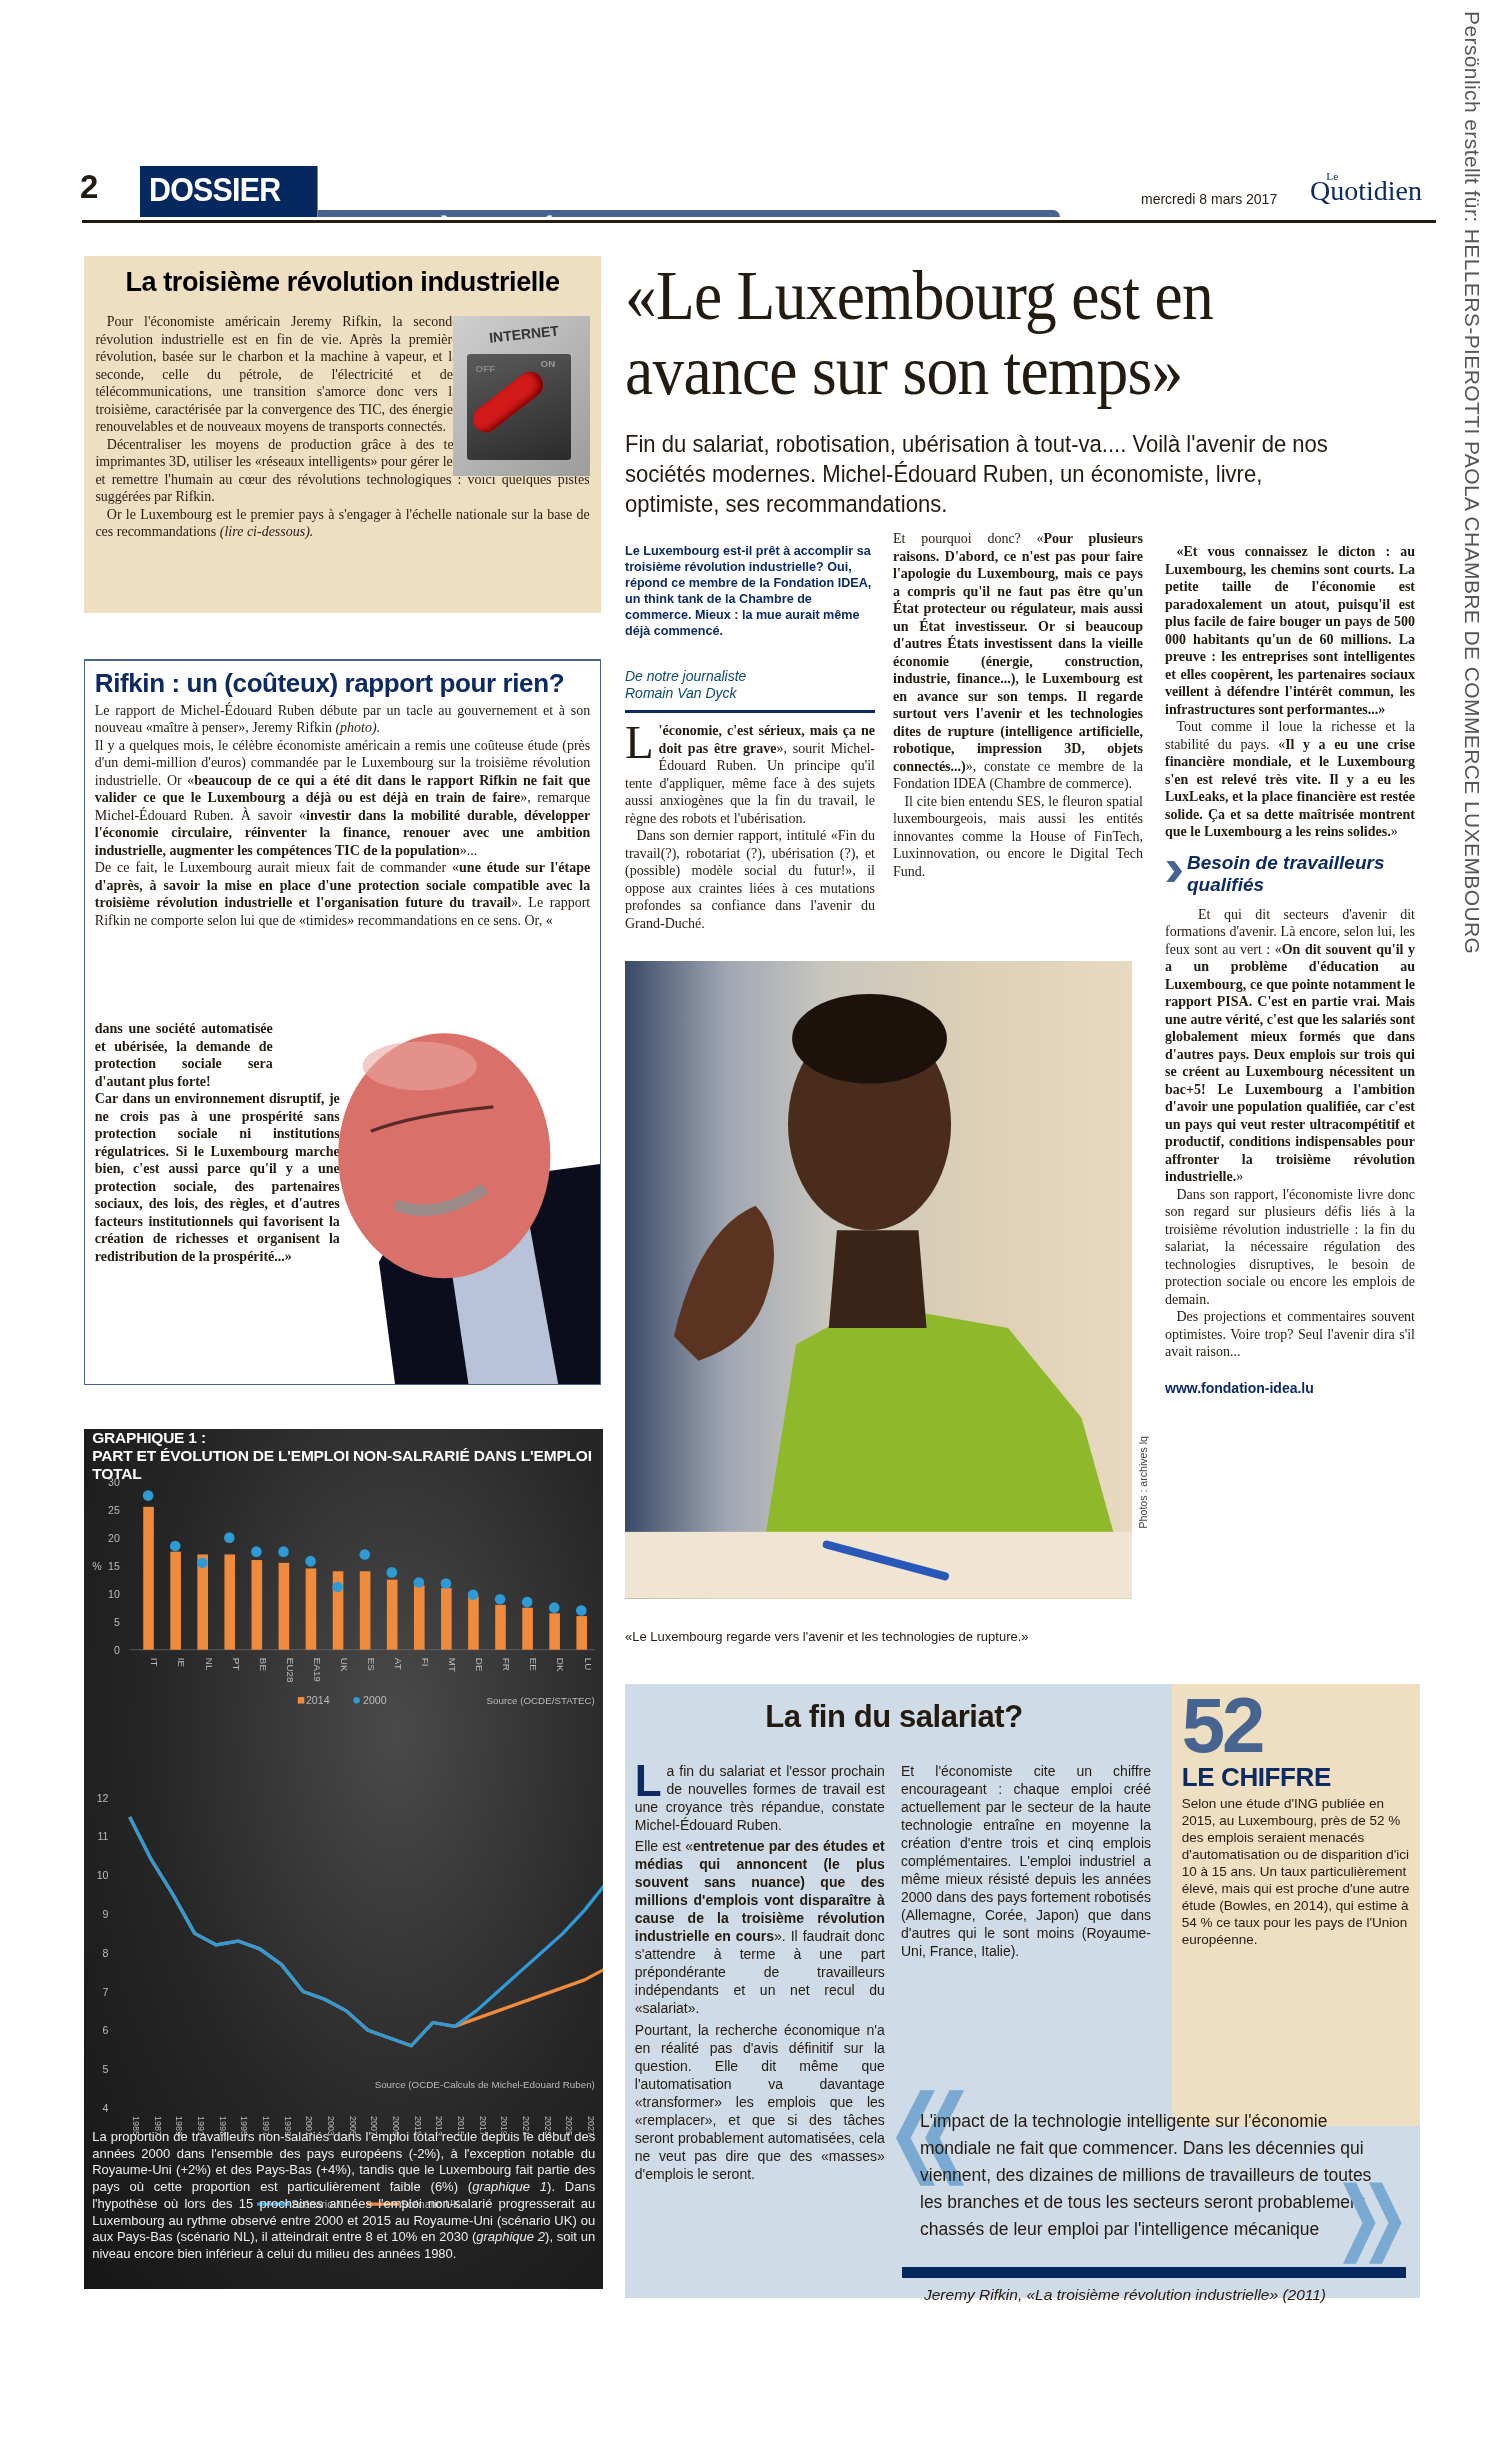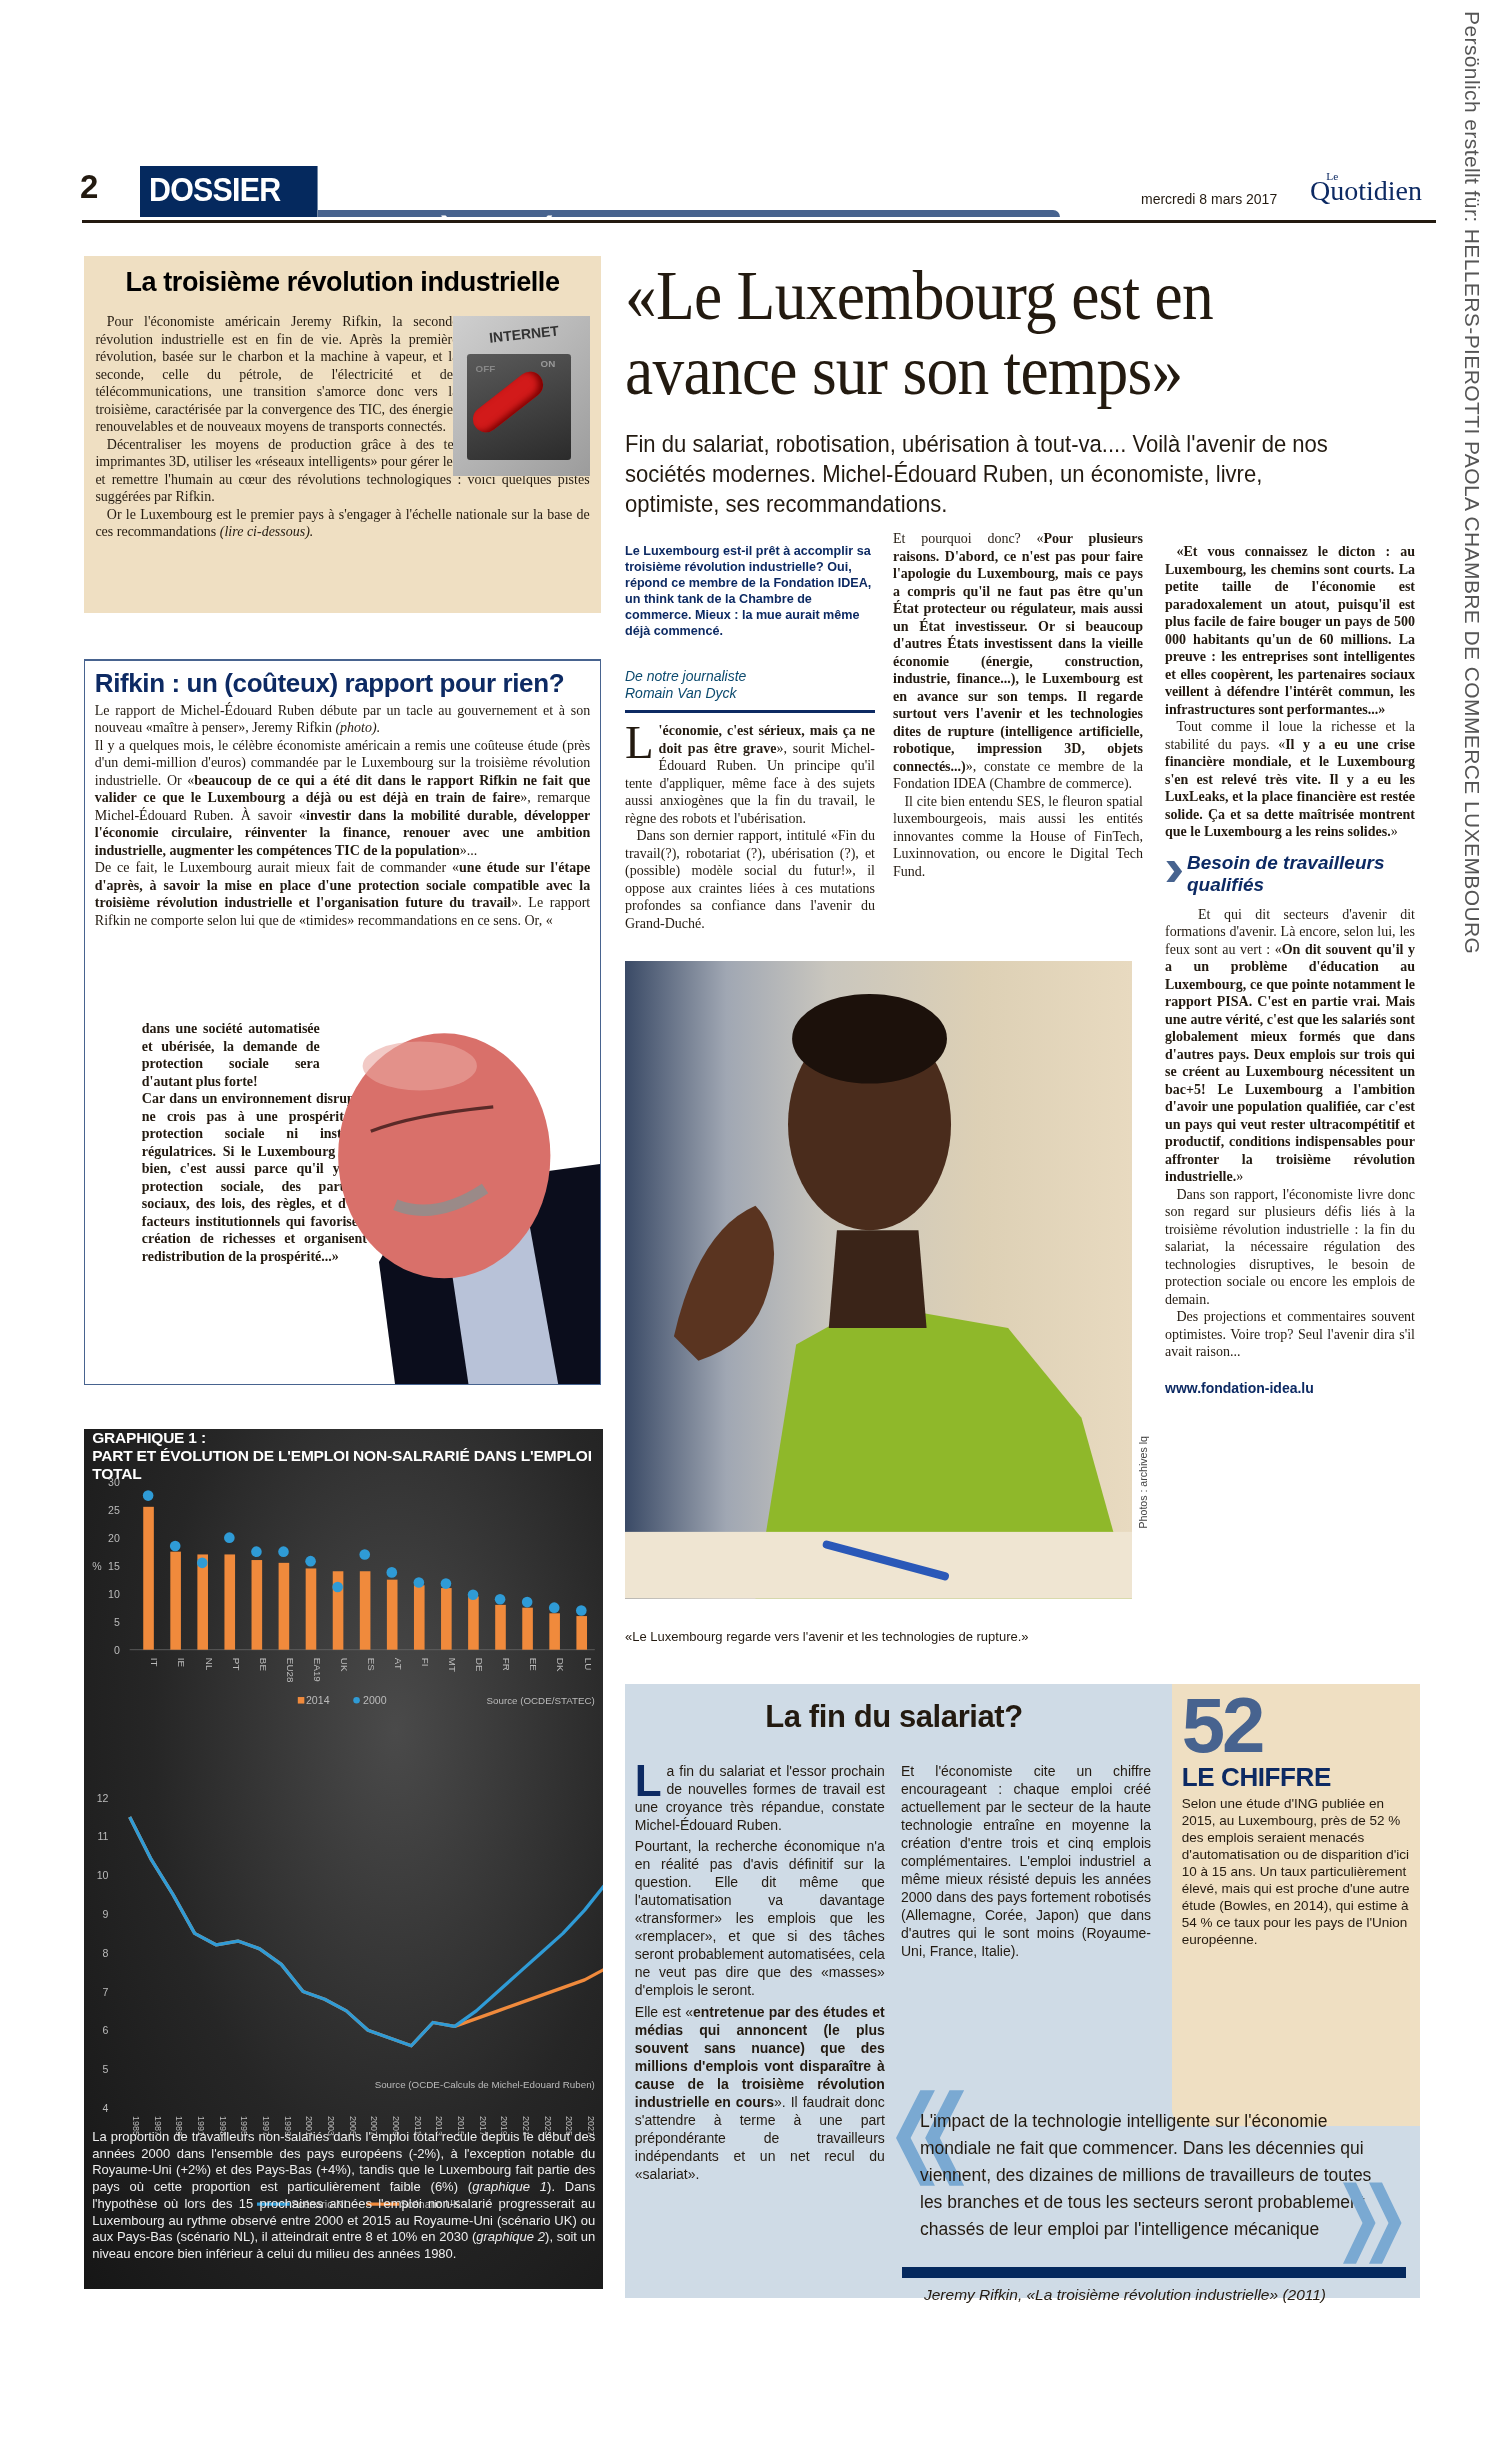"dans une société automatisée et" div.body-text { margin-left: 47px -> none }
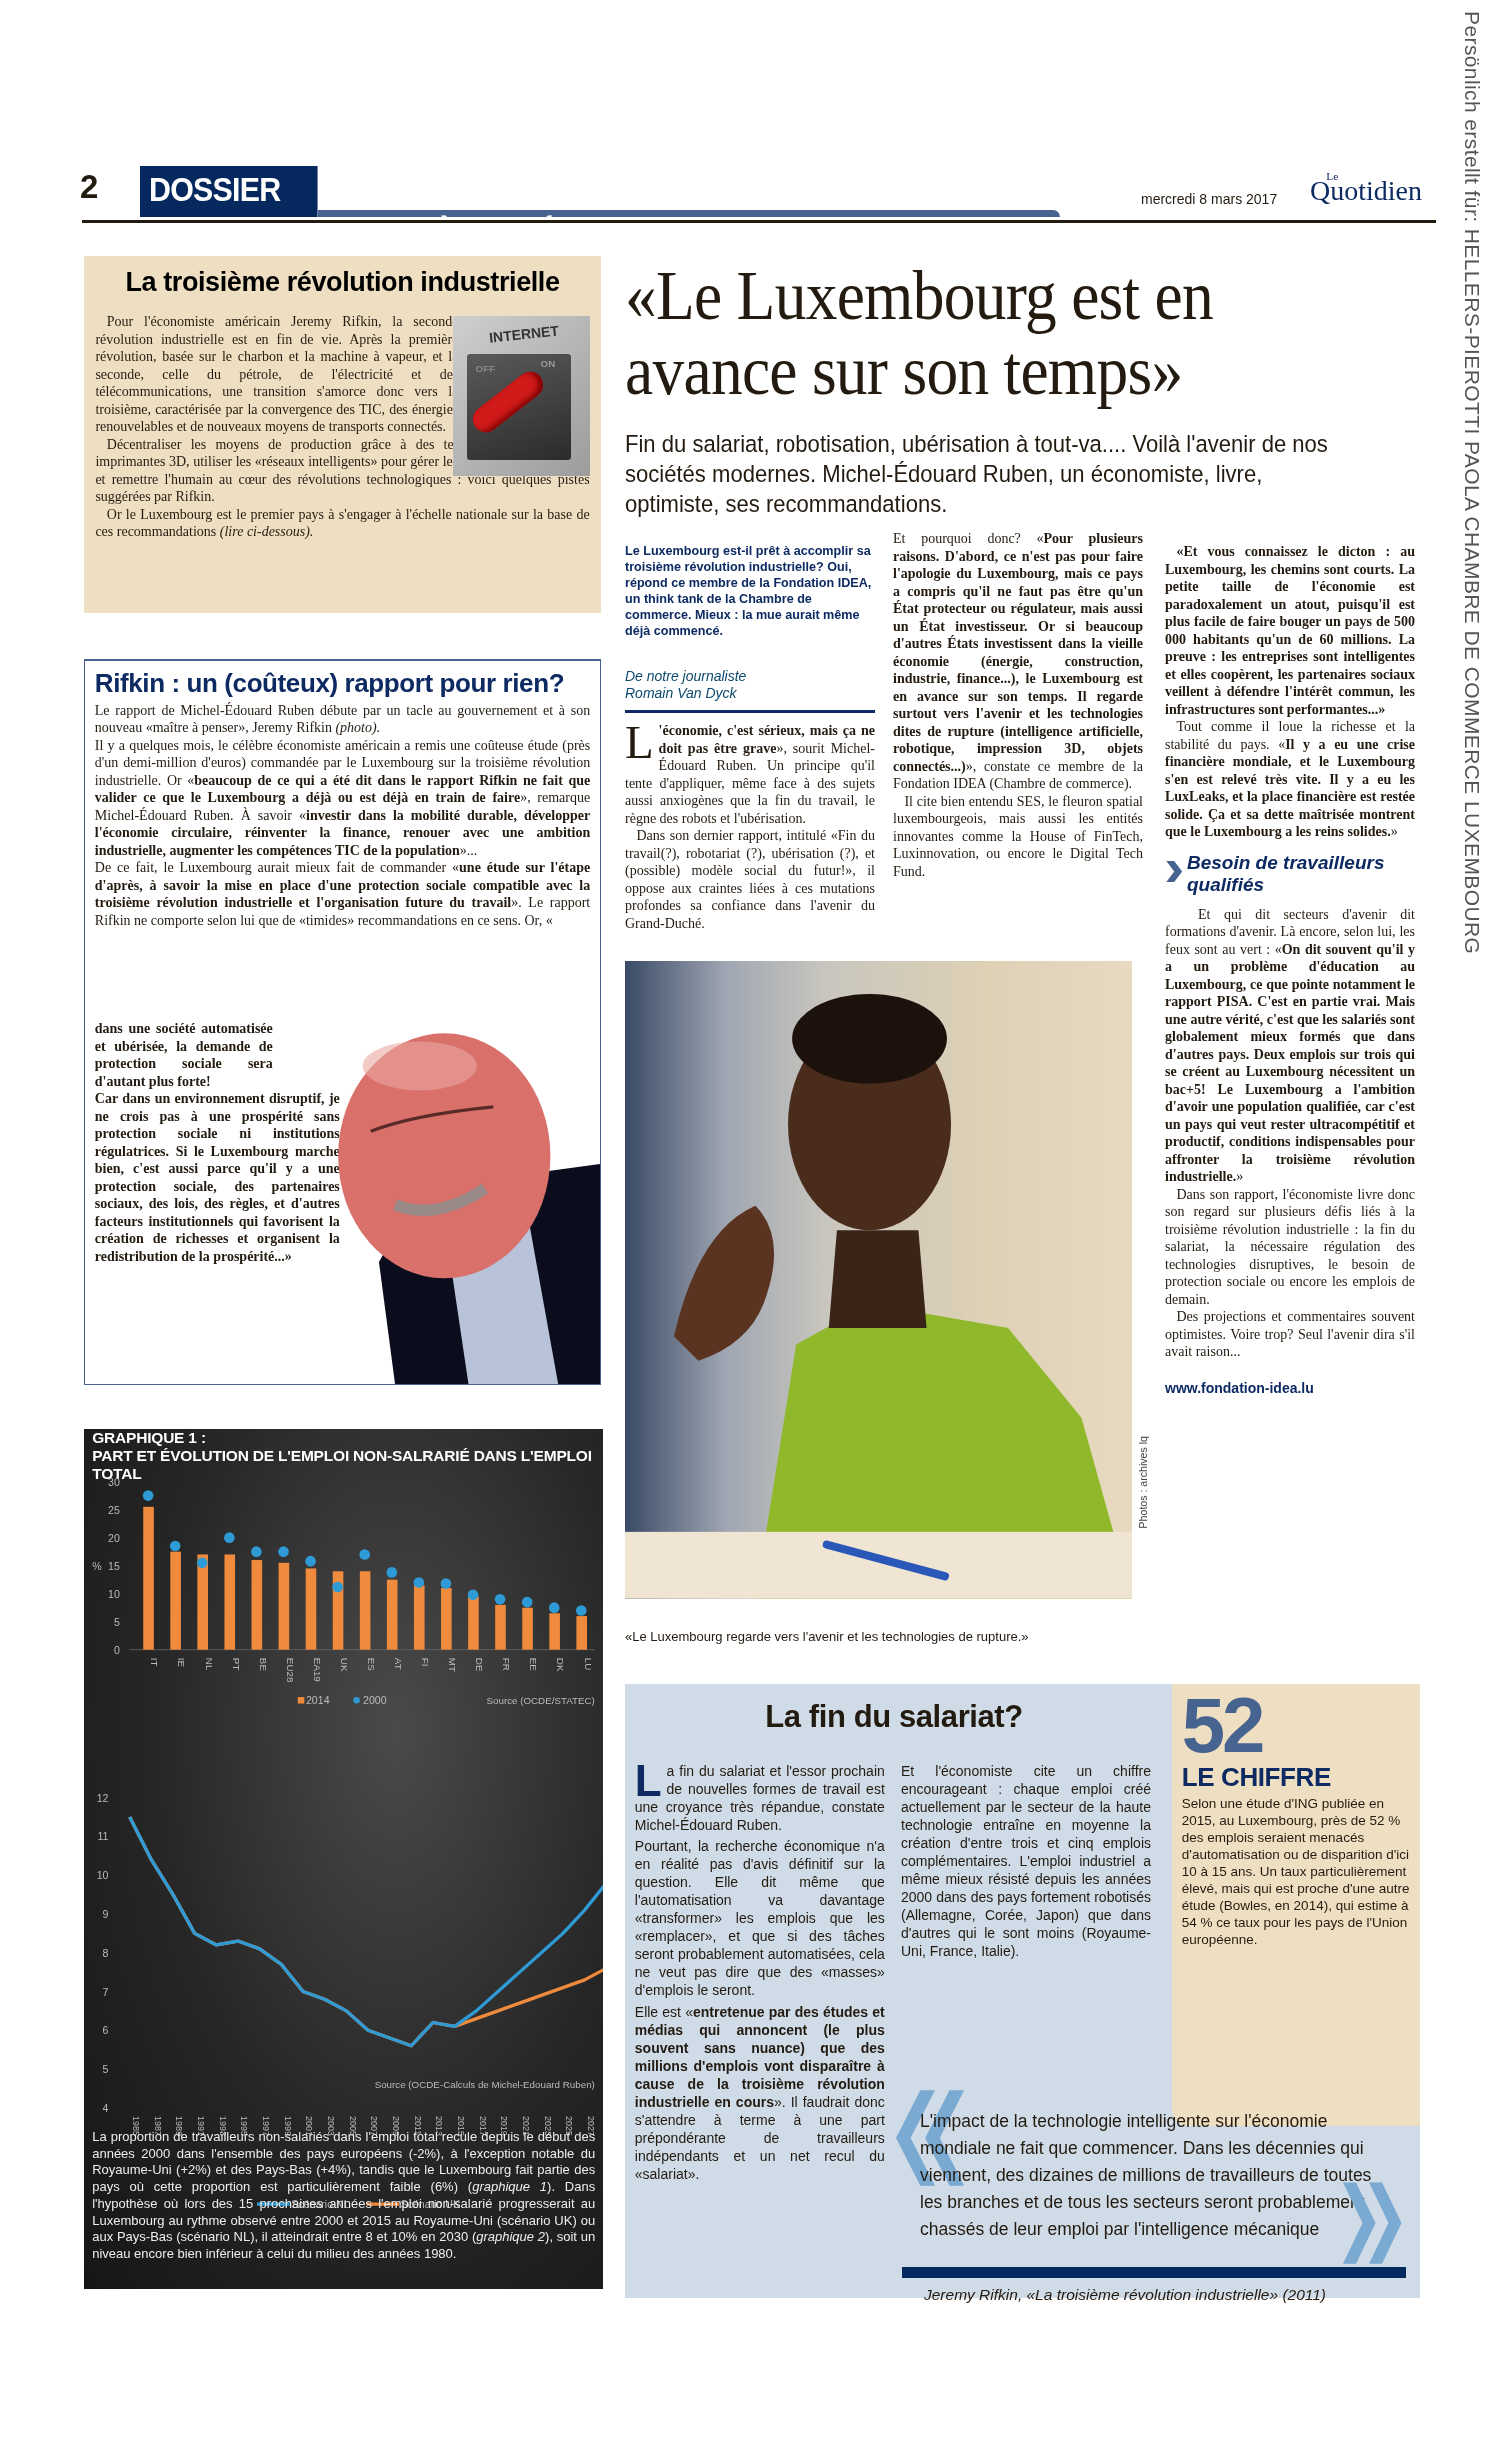"Pourtant, la recherche économique n'a" p { order: before "Elle est «entretenue par des" -> after "Elle est «entretenue par des" }
